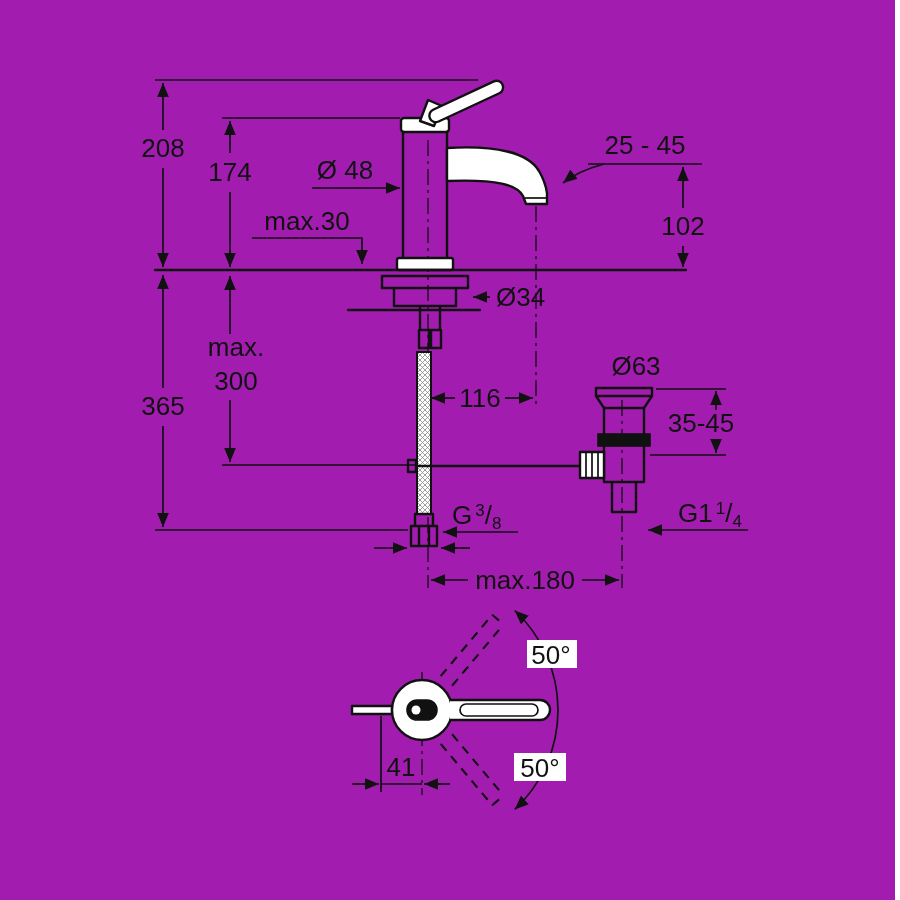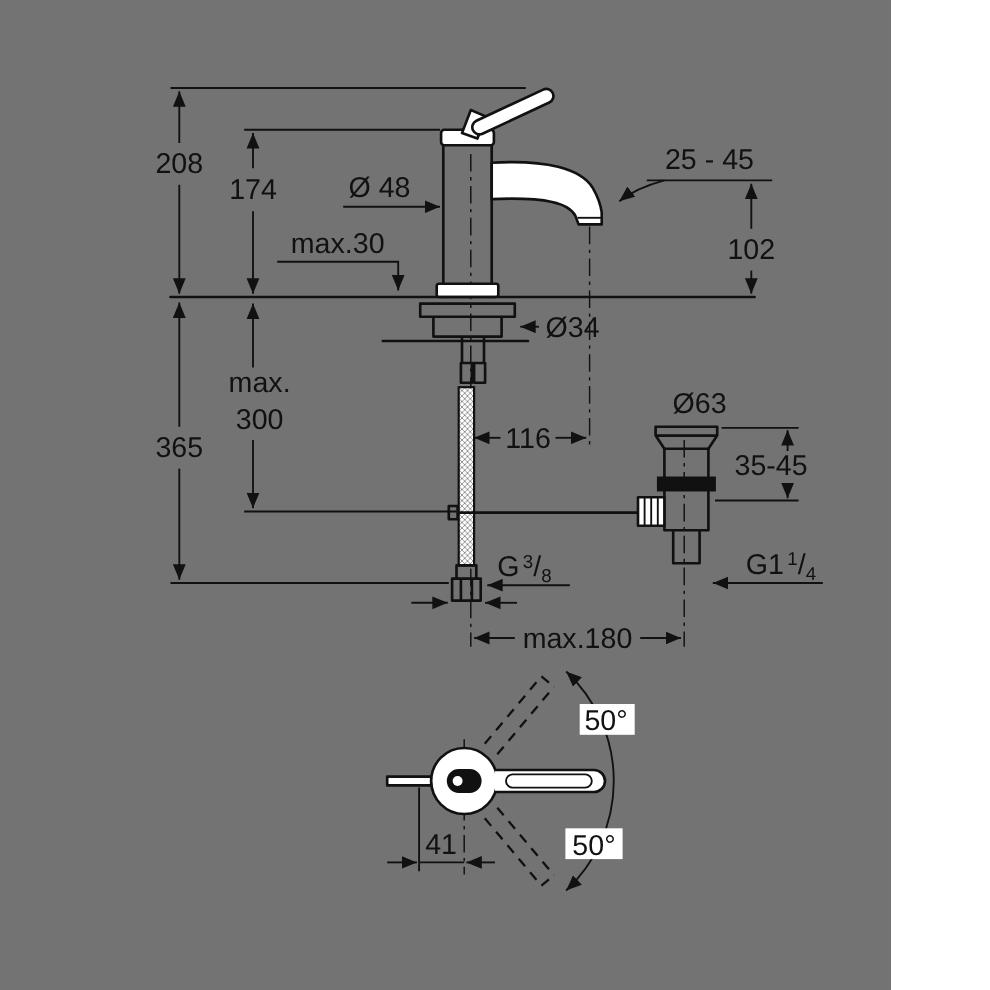"208" #stage { background: #737373 -> #a21caf; width: 810px -> 895px }
